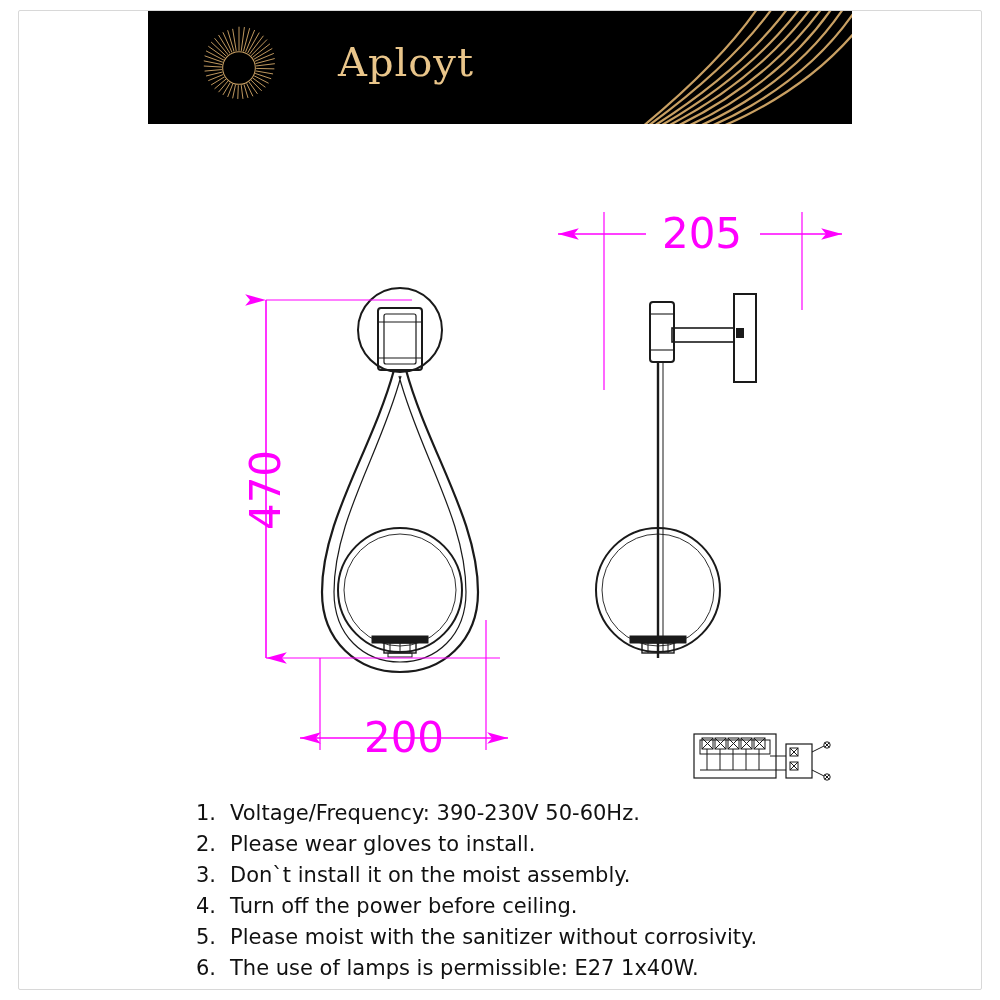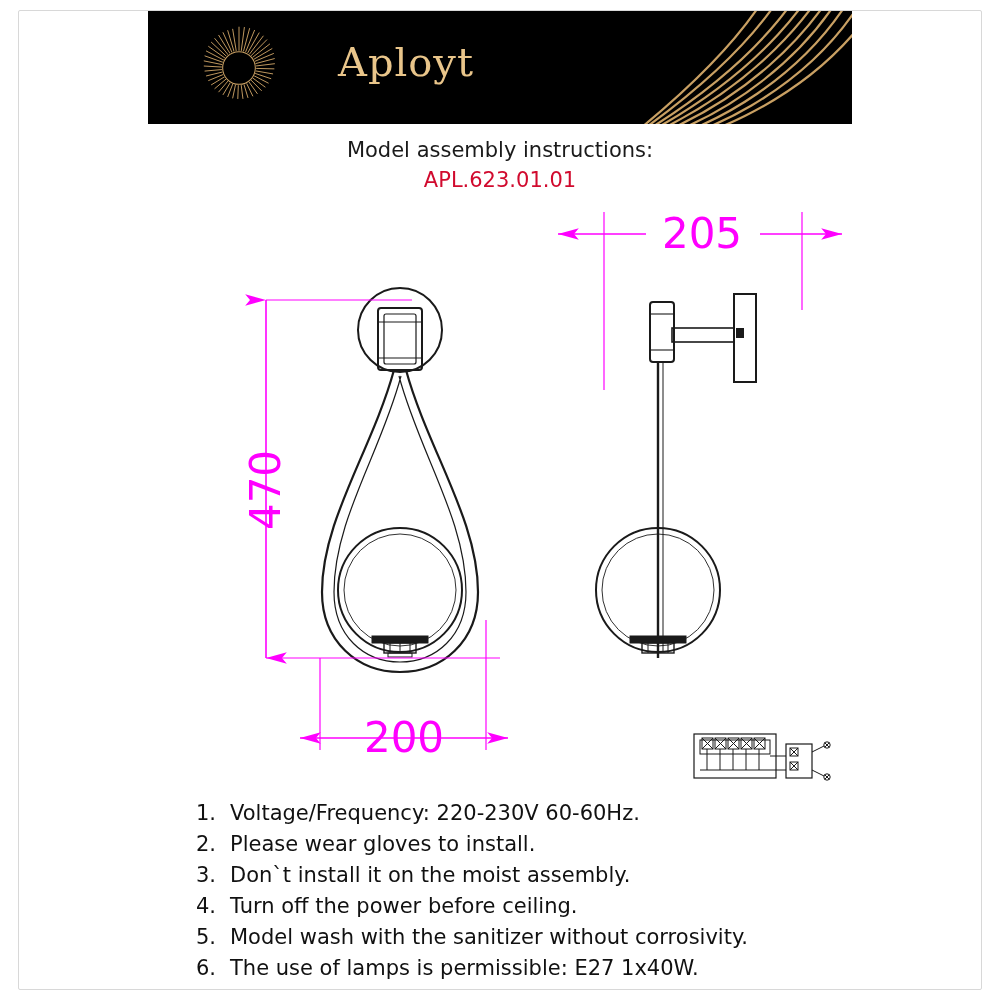"Model assembly instructions:" div.doc-title { html: <div>Model assembly instructions:</div> -> none }
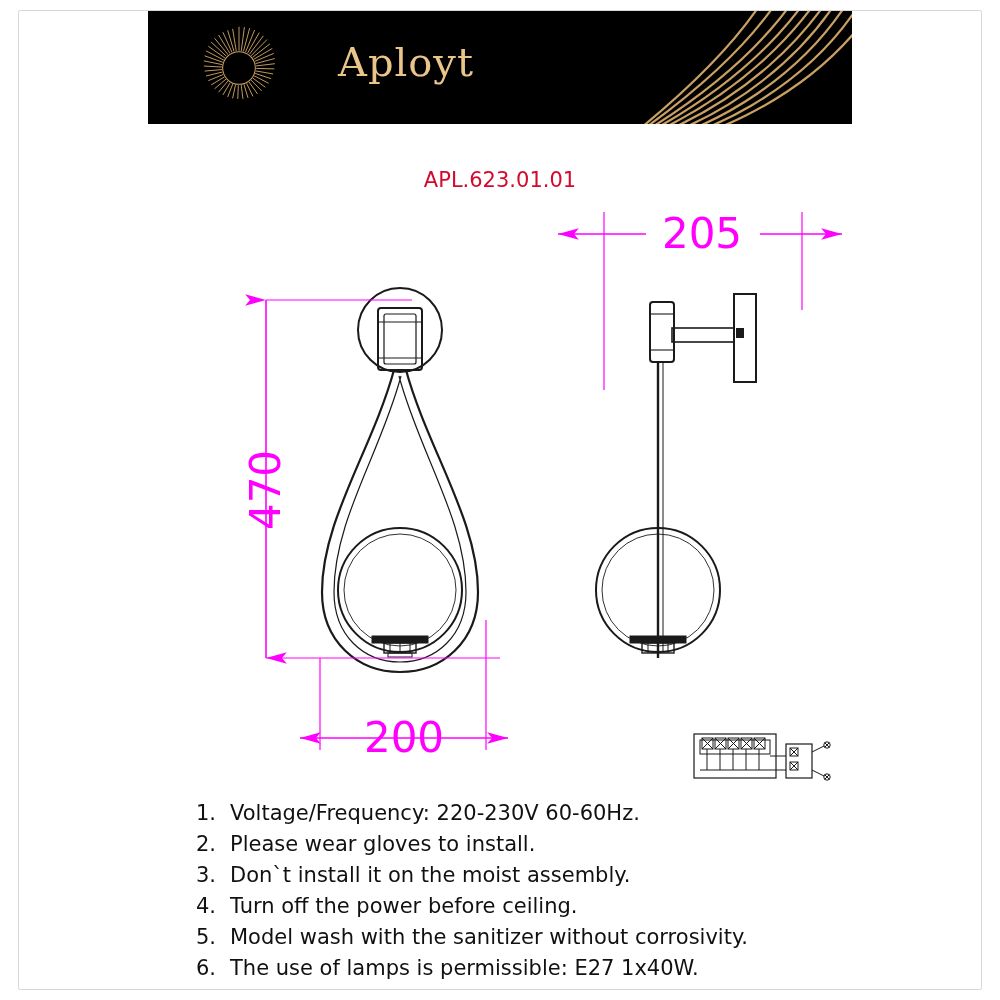"APL.623.01.01" div.doc-model { html: <div>APL.623.01.01</div> -> none }
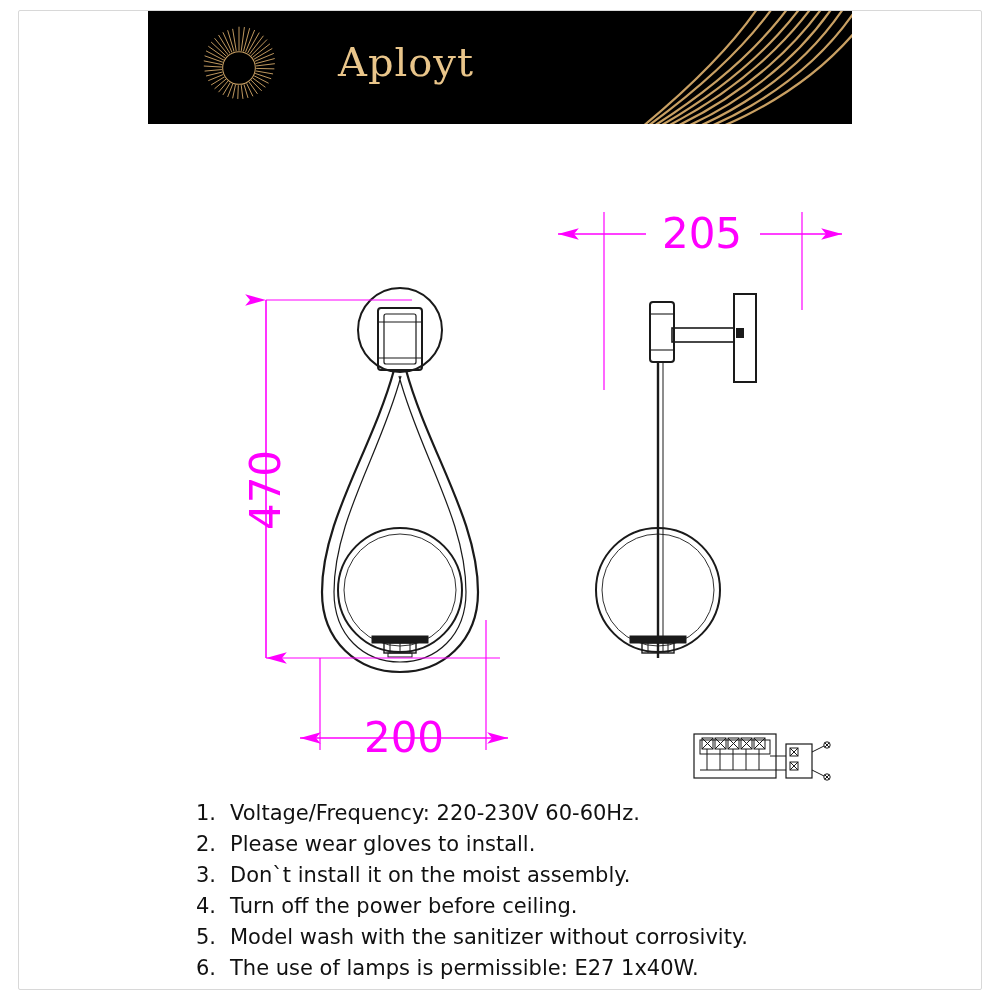"Voltage/Frequency: 220-230V 60-60Hz." span.instr-text { text: 220-230V 60-60Hz -> 390-230V 50-60Hz }
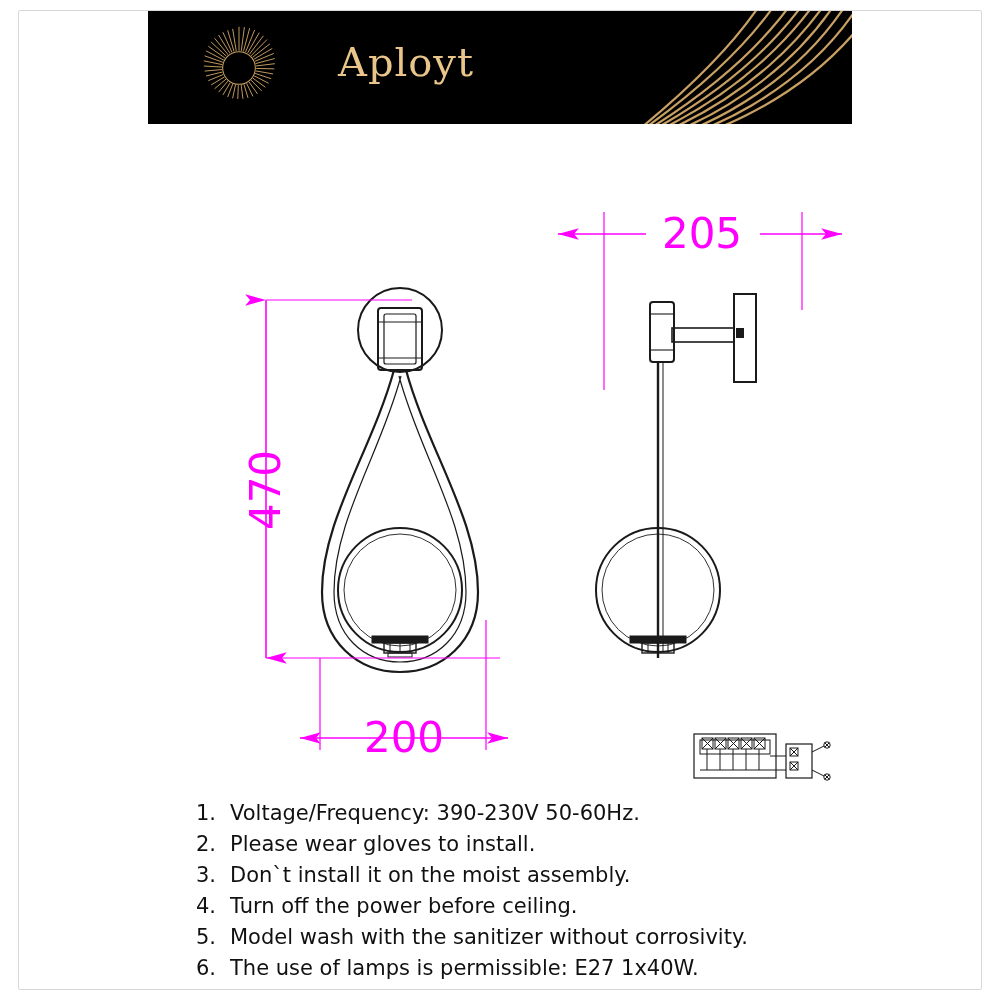"Model wash with the sanitizer" span.instr-text { text: Model wash -> Please moist }
